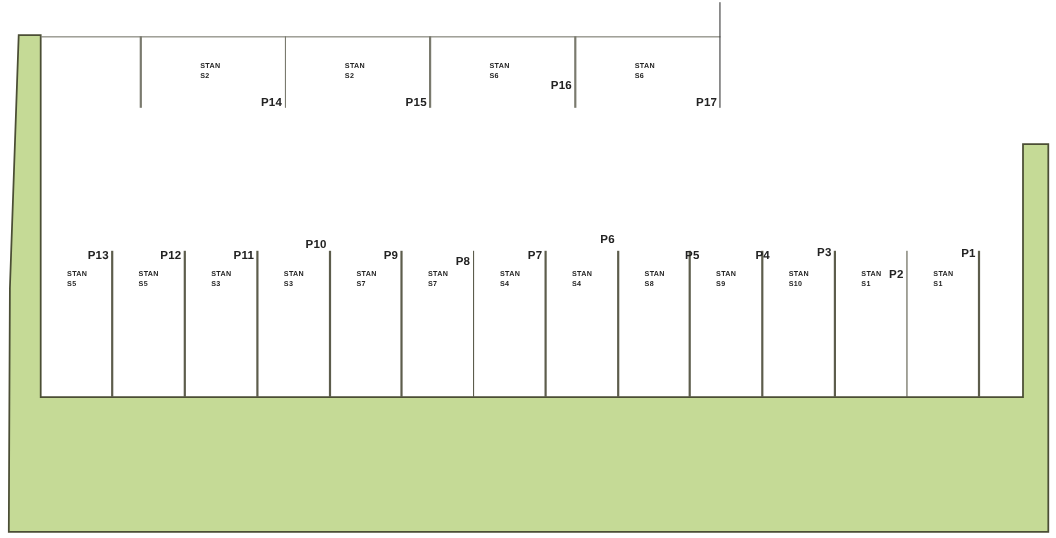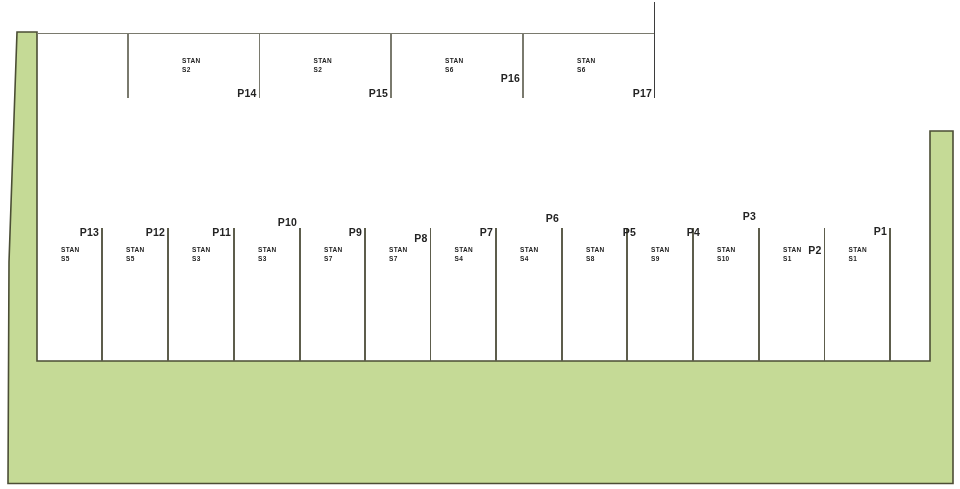"P3" div.p-label { top: 210px -> 224px }
